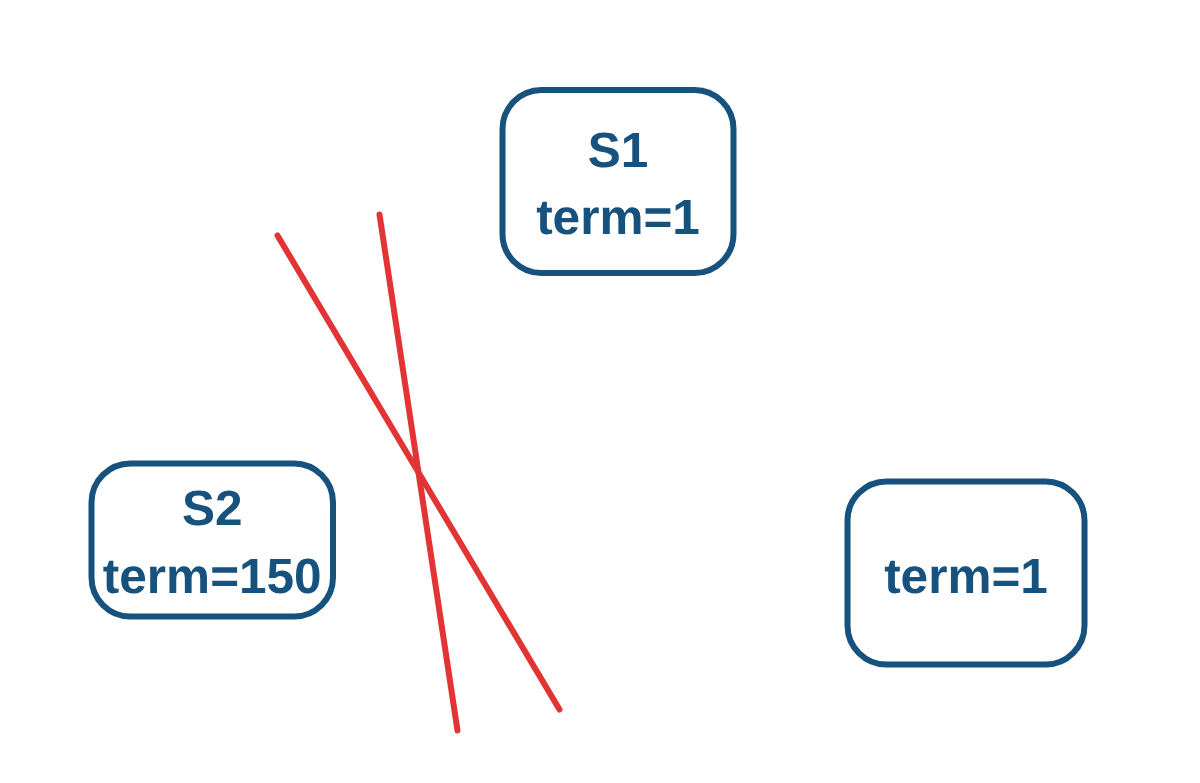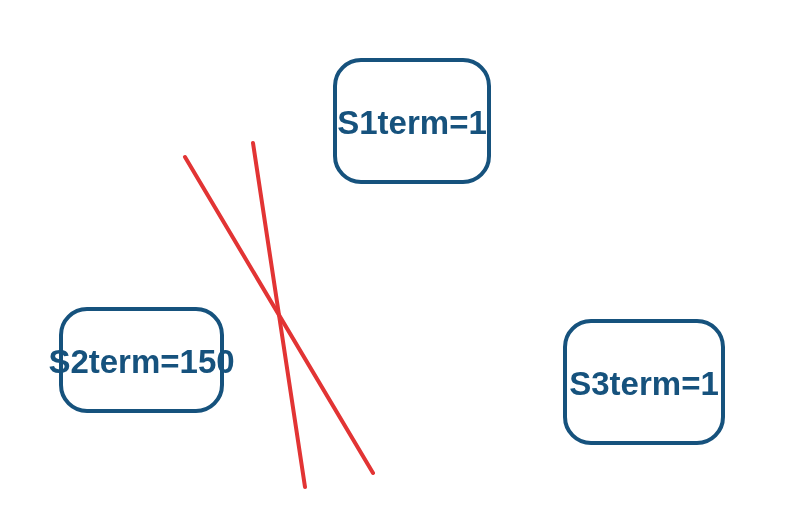"S1" .node { flex-direction: none -> column }
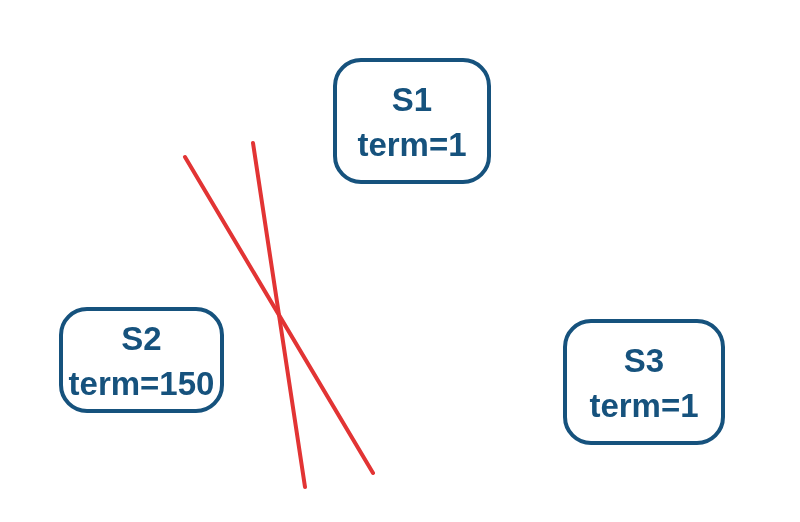"S3" div.node-label { html: <div>S3</div> -> none }
